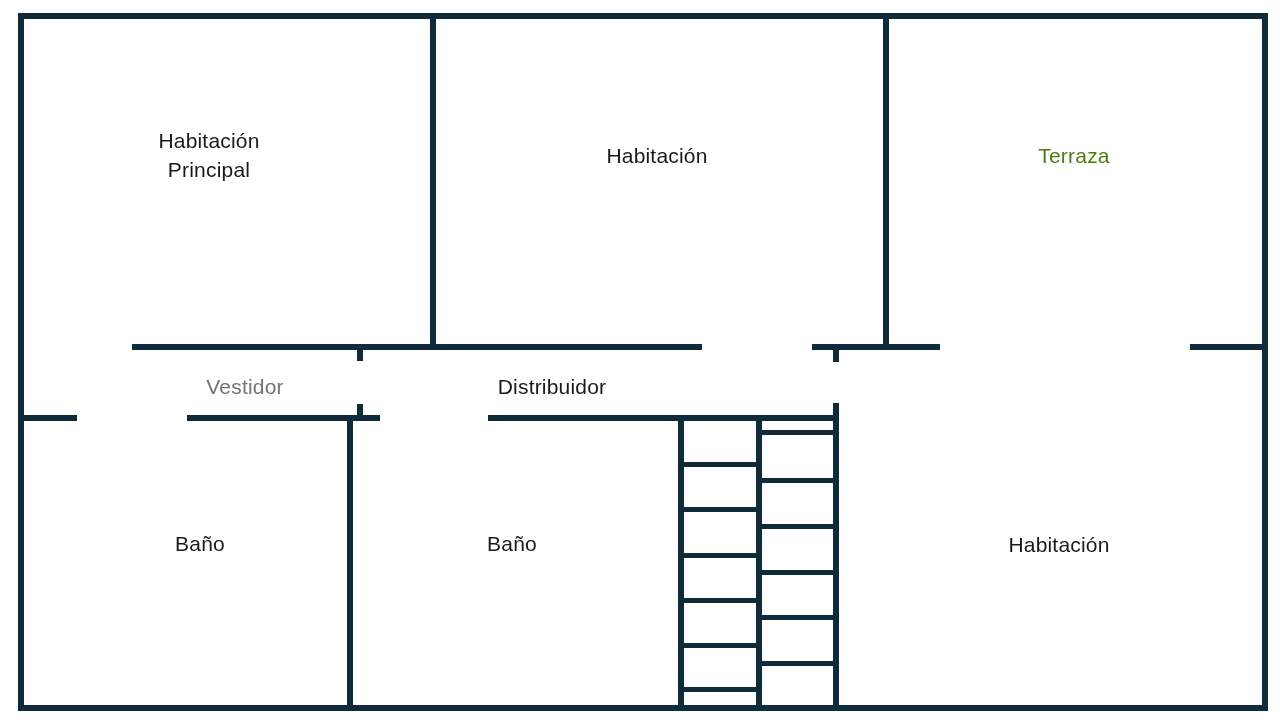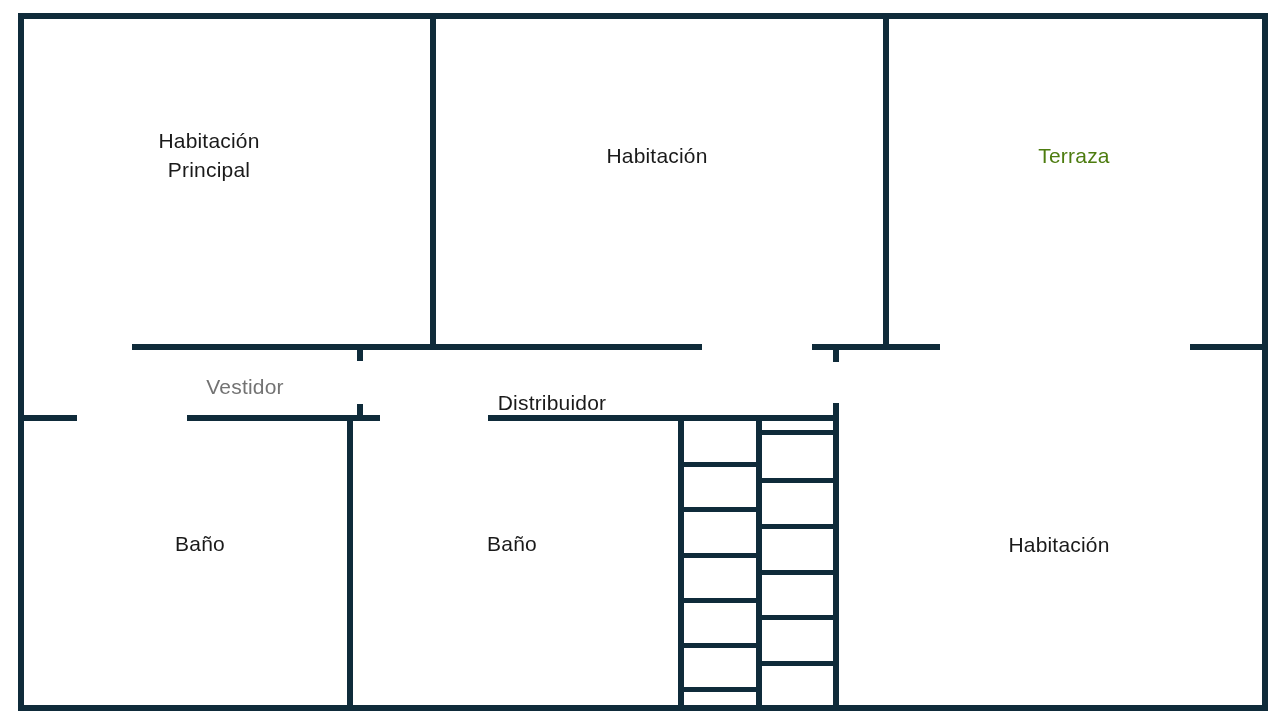"Distribuidor" div.room-label { margin-top: 16px -> none }
